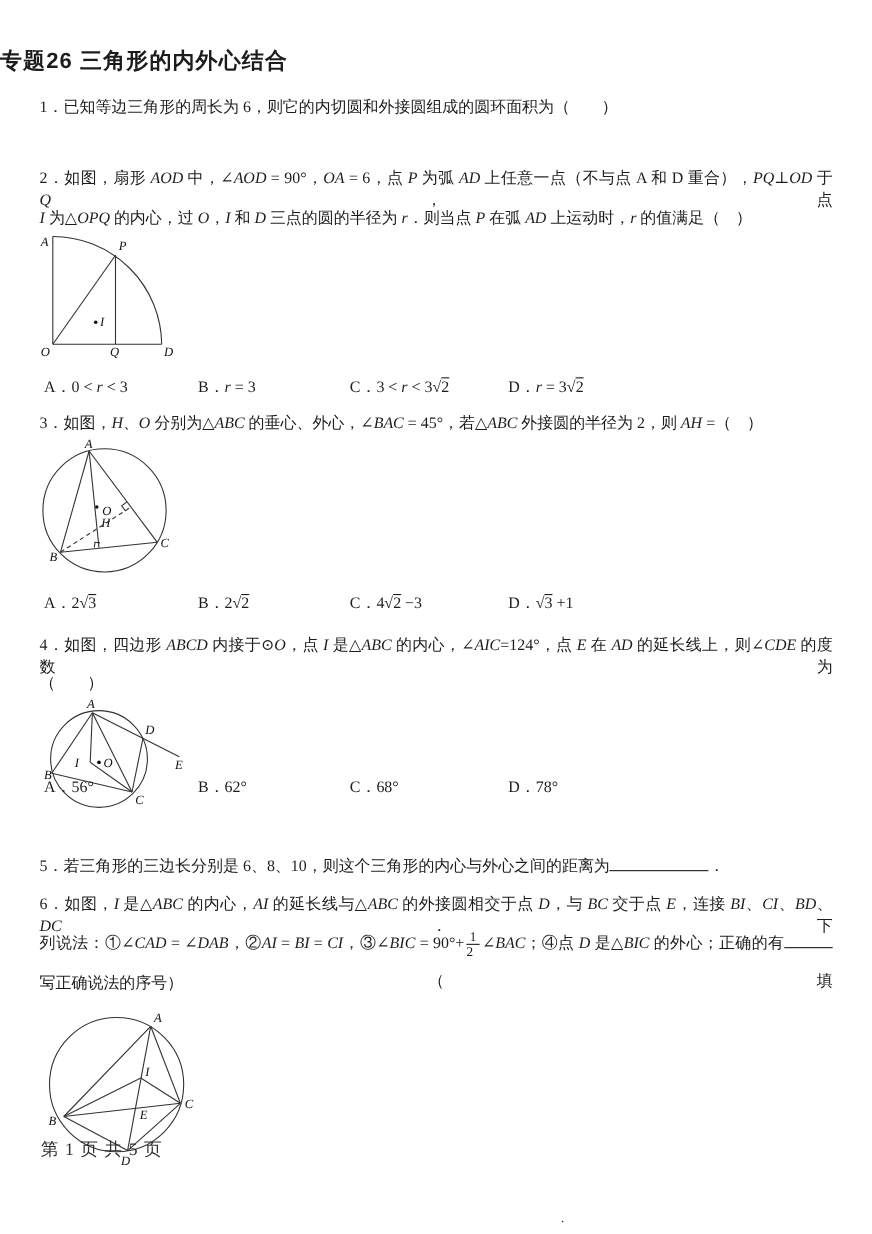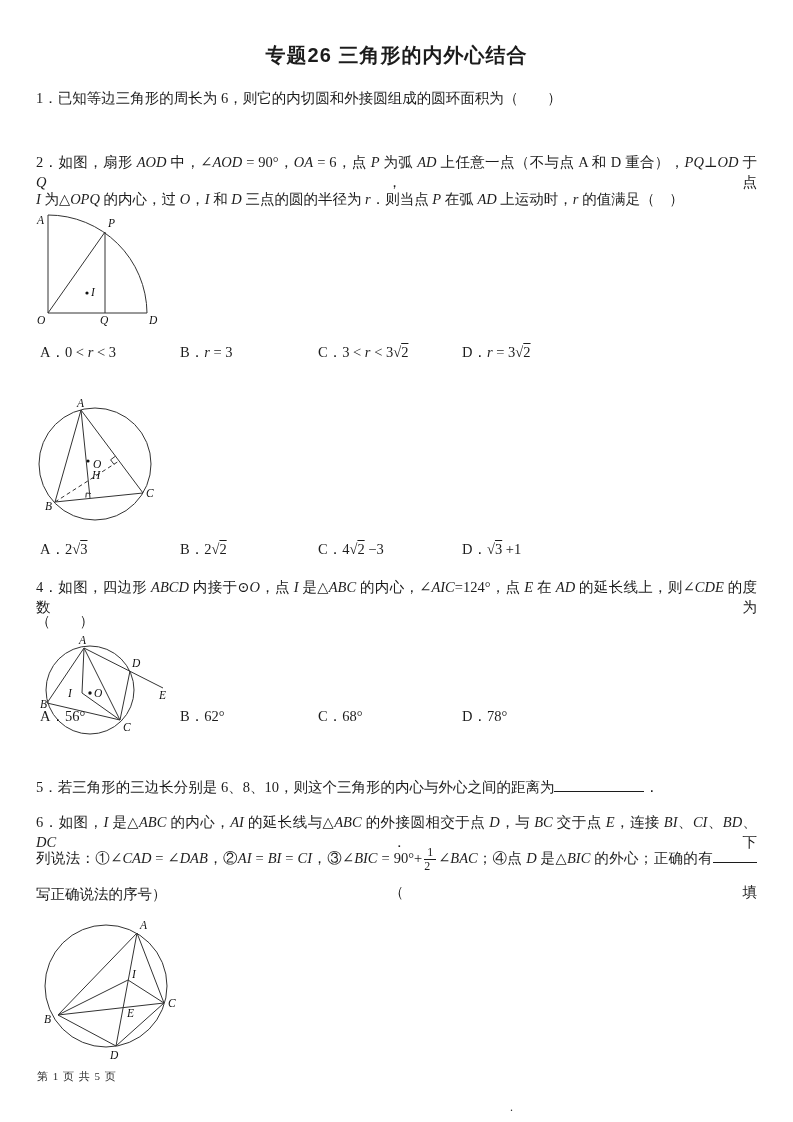"专题26 三角形的内外心结合" .title { text-align: center -> none }
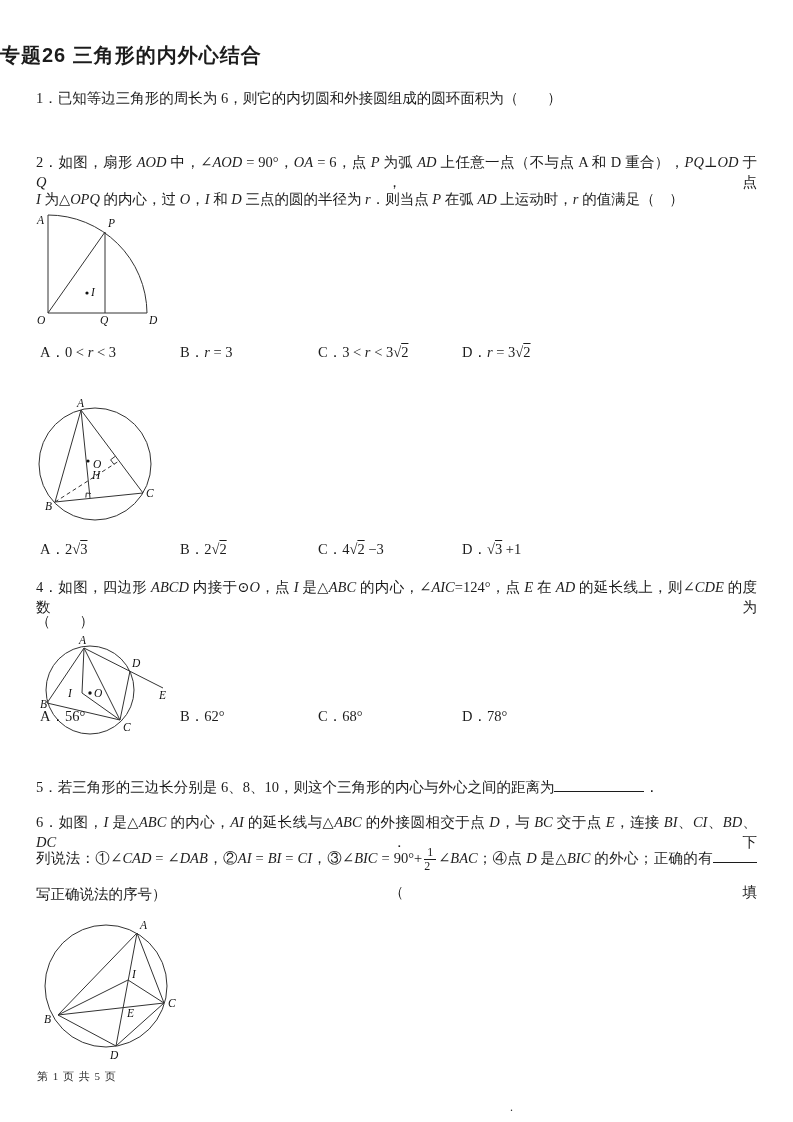"3．如图，H、O 分别为△ABC 的垂心、外心，∠BAC = 45°，若△ABC" div.line { html: none -> <div><span>3．如图，</span><span>H</span><span>、</span><span>O</span><span> 分别为△</span><span>ABC</span><span> 的垂心、外心，∠</span><span>BAC</span><span> = 45°，若△</span><span>ABC</span><span> 外接圆的半径为 2，则 </span><span>AH</span><span> =（ ）</span></div> }
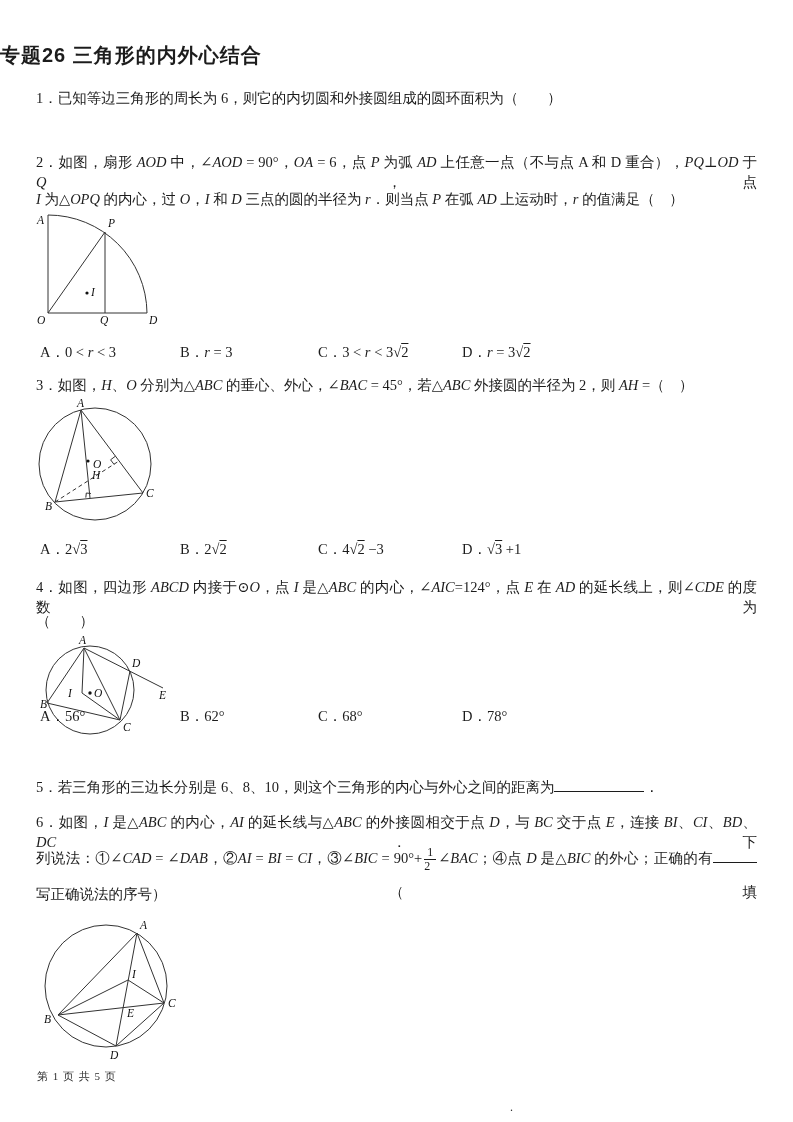"第 1 页 共 5" .footer { font-size: 11px -> 16px; top: 1069px -> 1035px }
